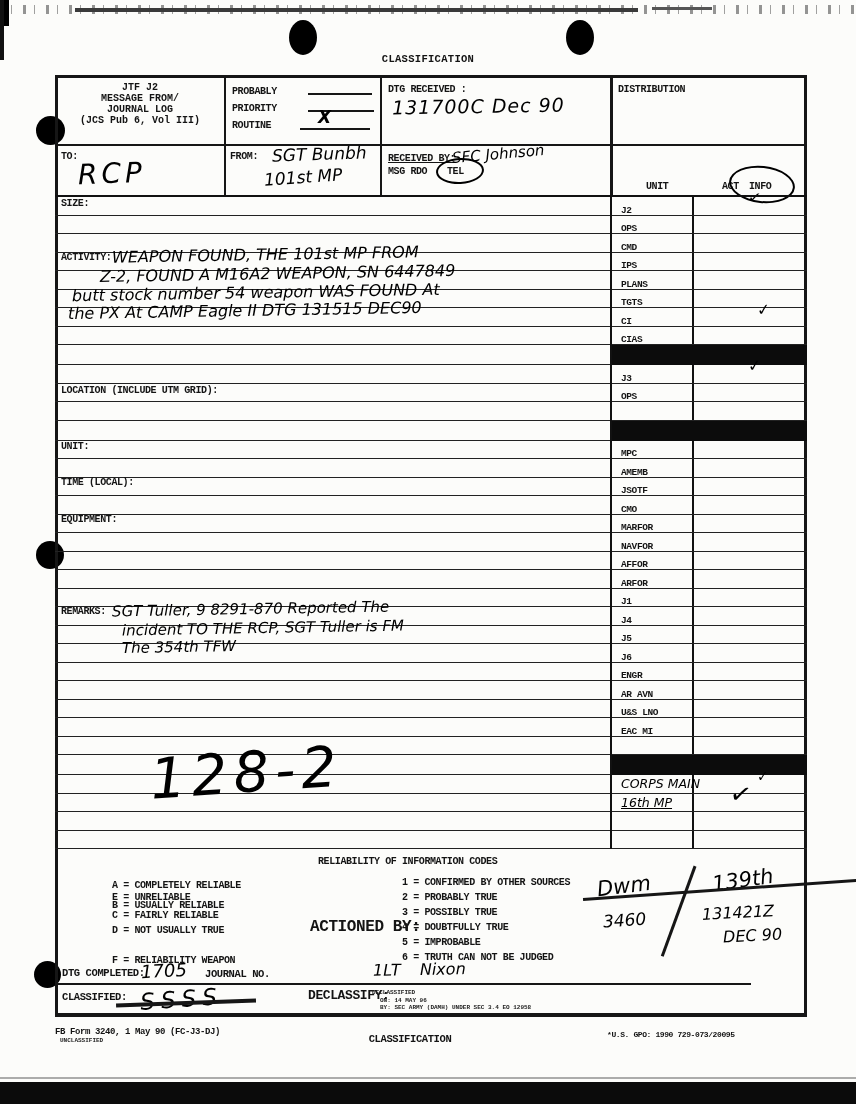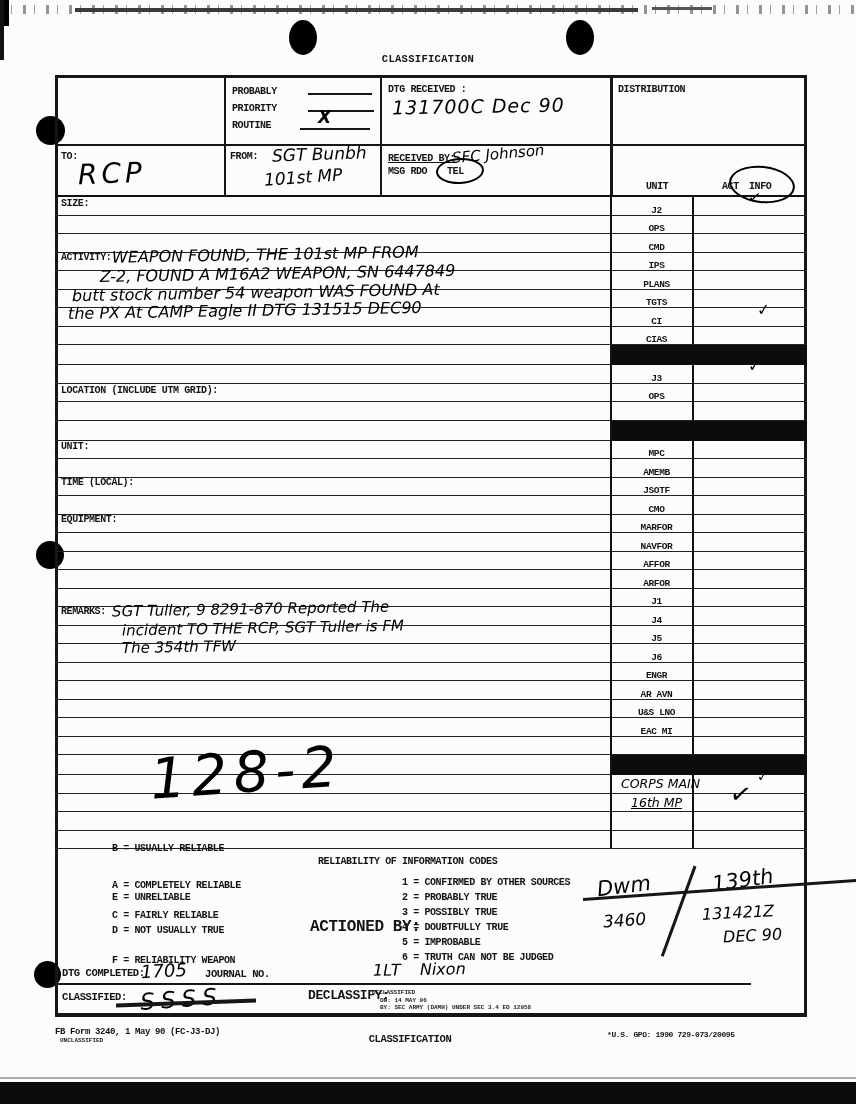"JTF J2" div.abs { html: none -> <div> <span>JTF J2</span> <span>MESSAGE FROM/</span> <span>JOURNAL LOG</span> <span>(JCS Pub 6, Vol III)</span> </div> }
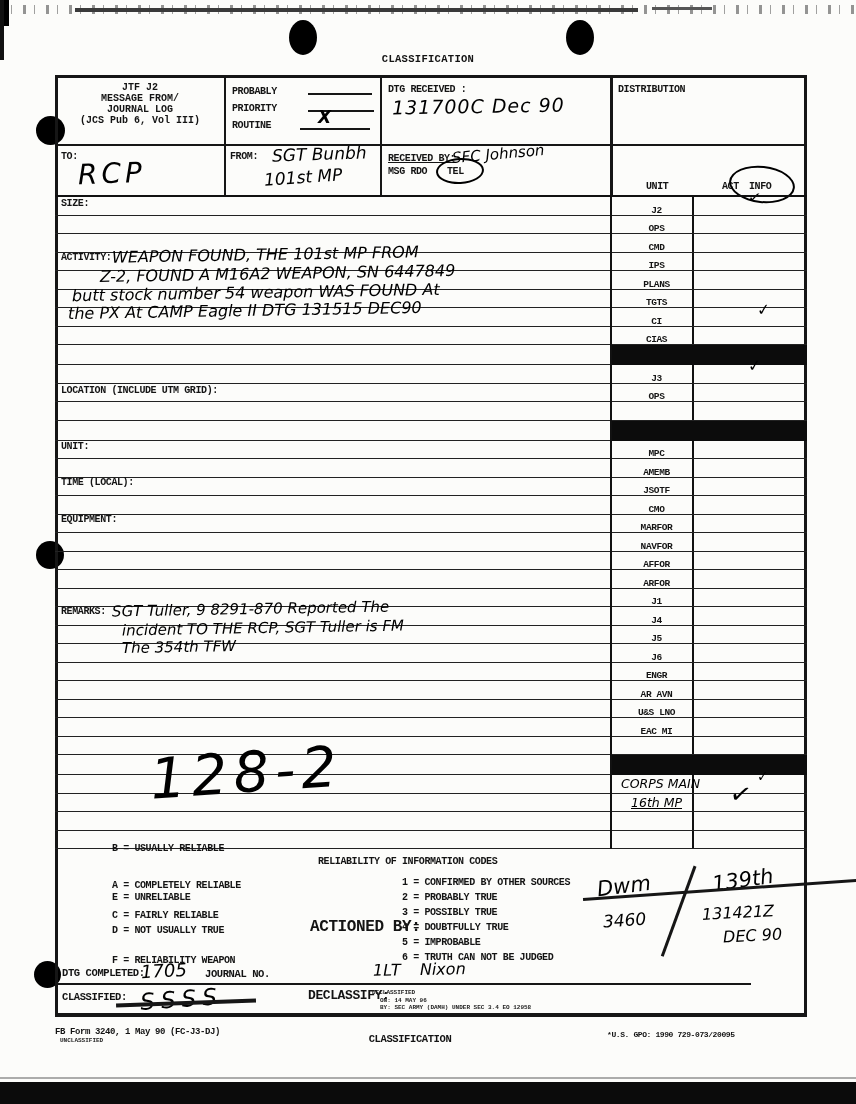"J2" .body { text-align: center -> none }
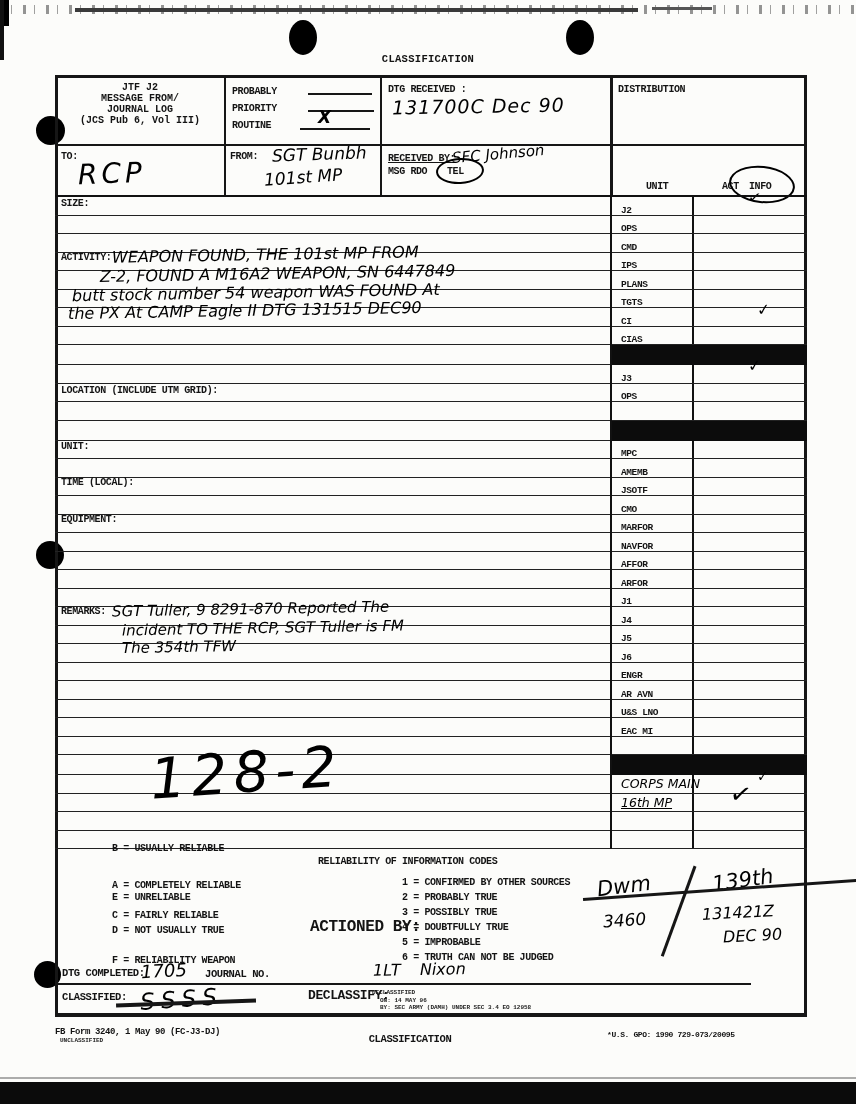"B = USUALLY RELIABLE" div.t { top: 843px -> 900px }
